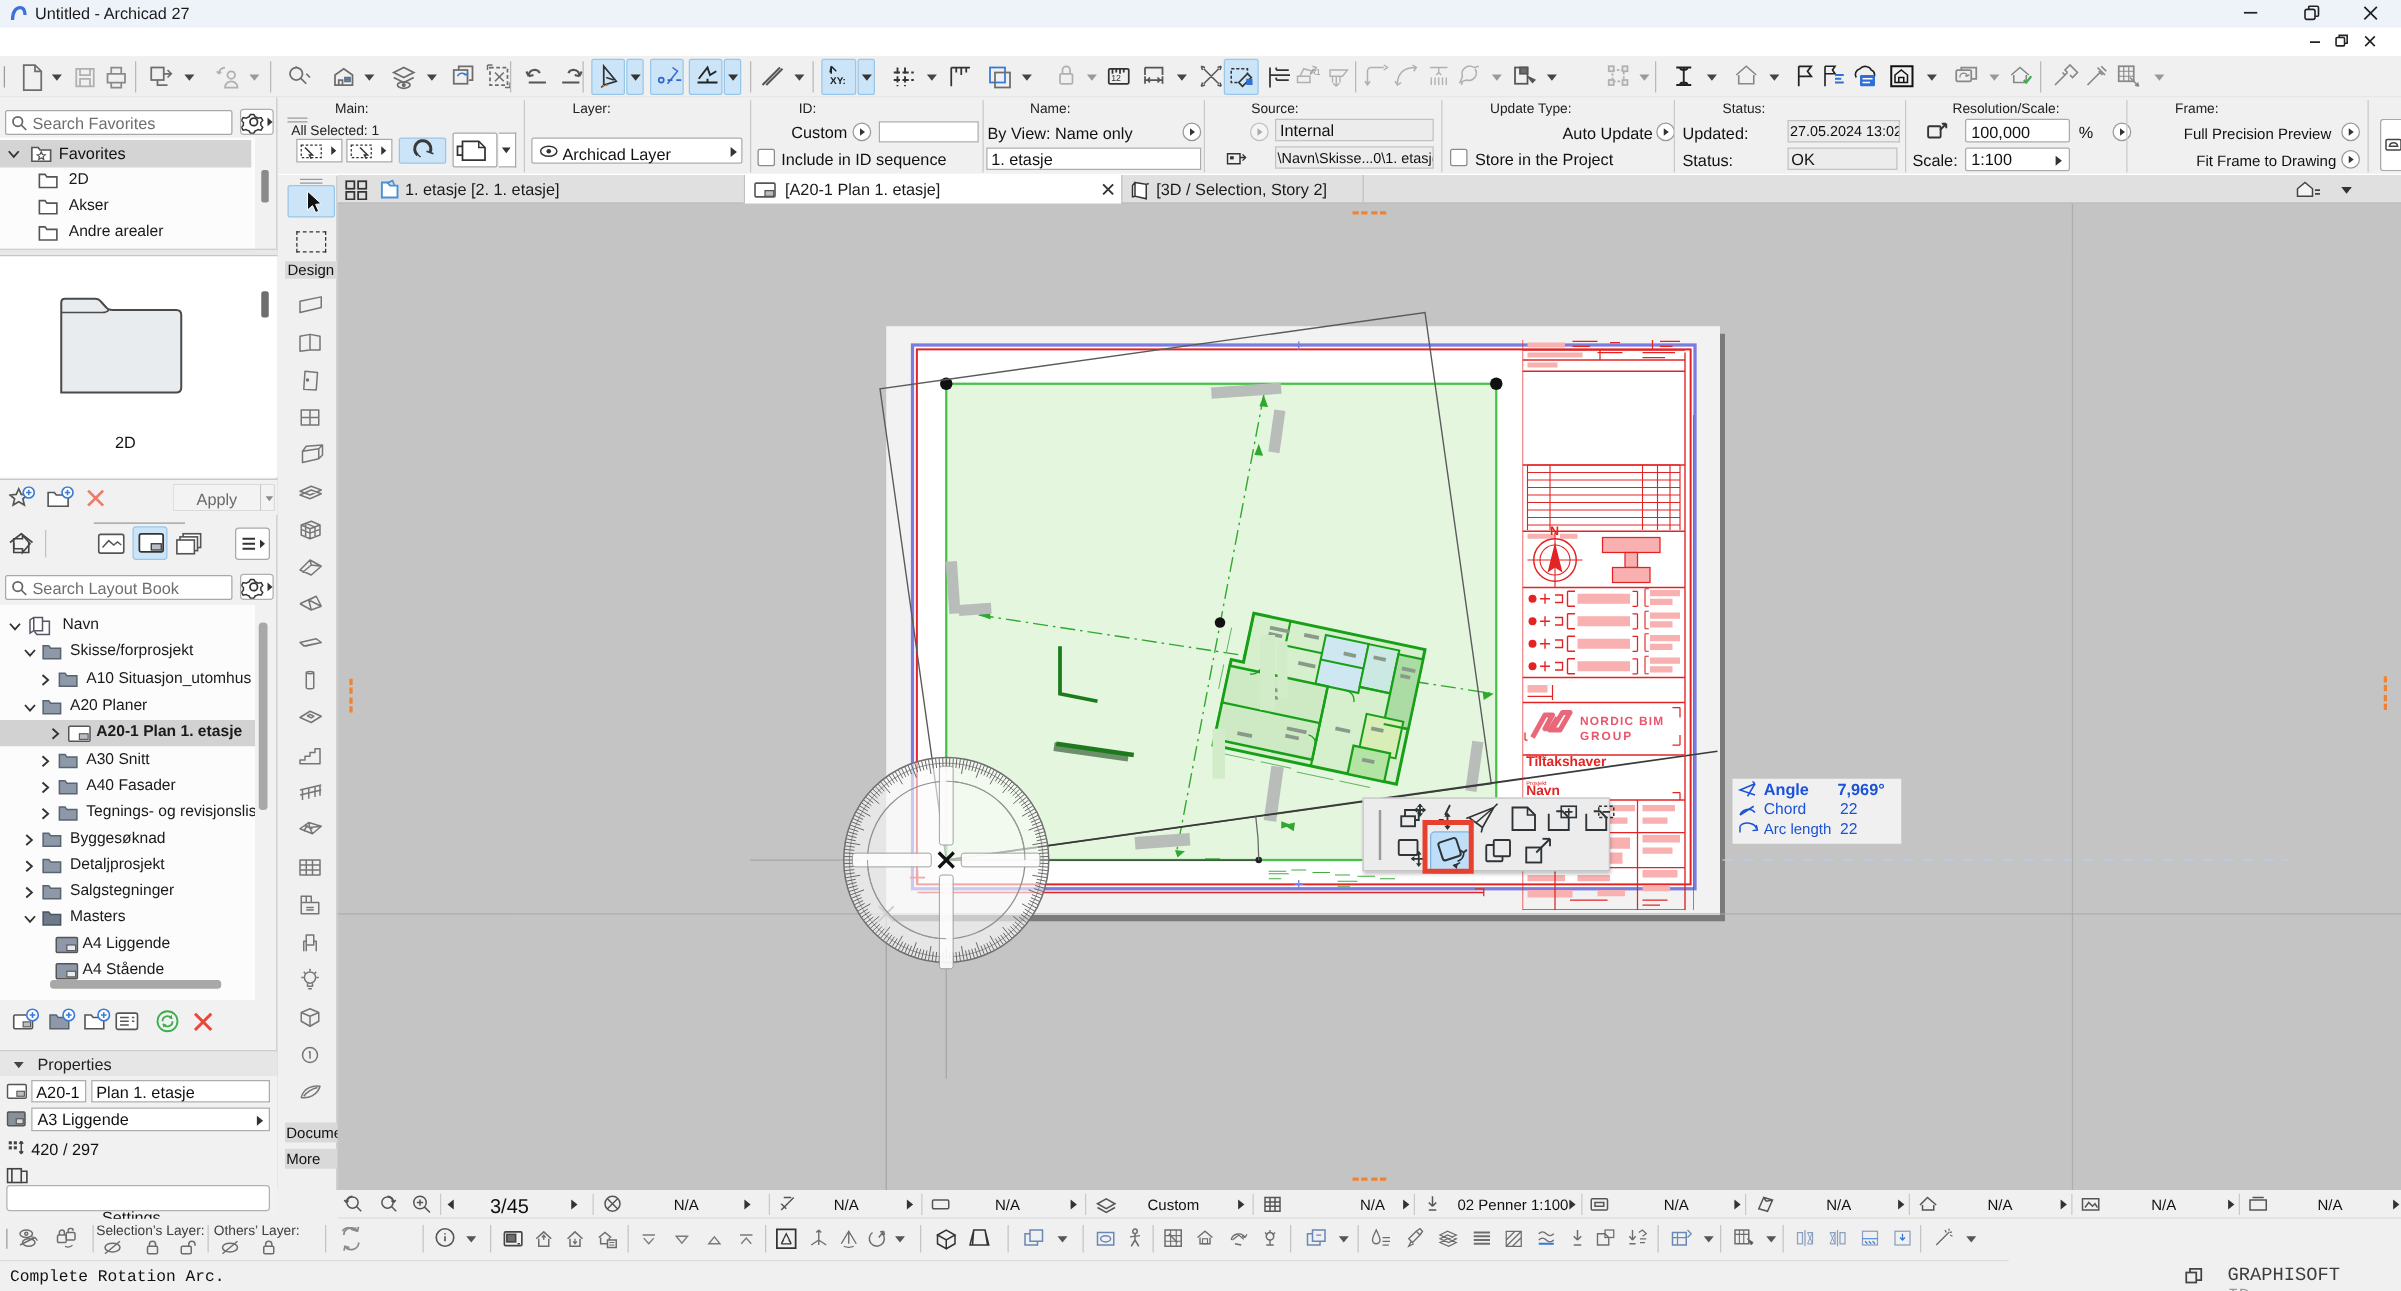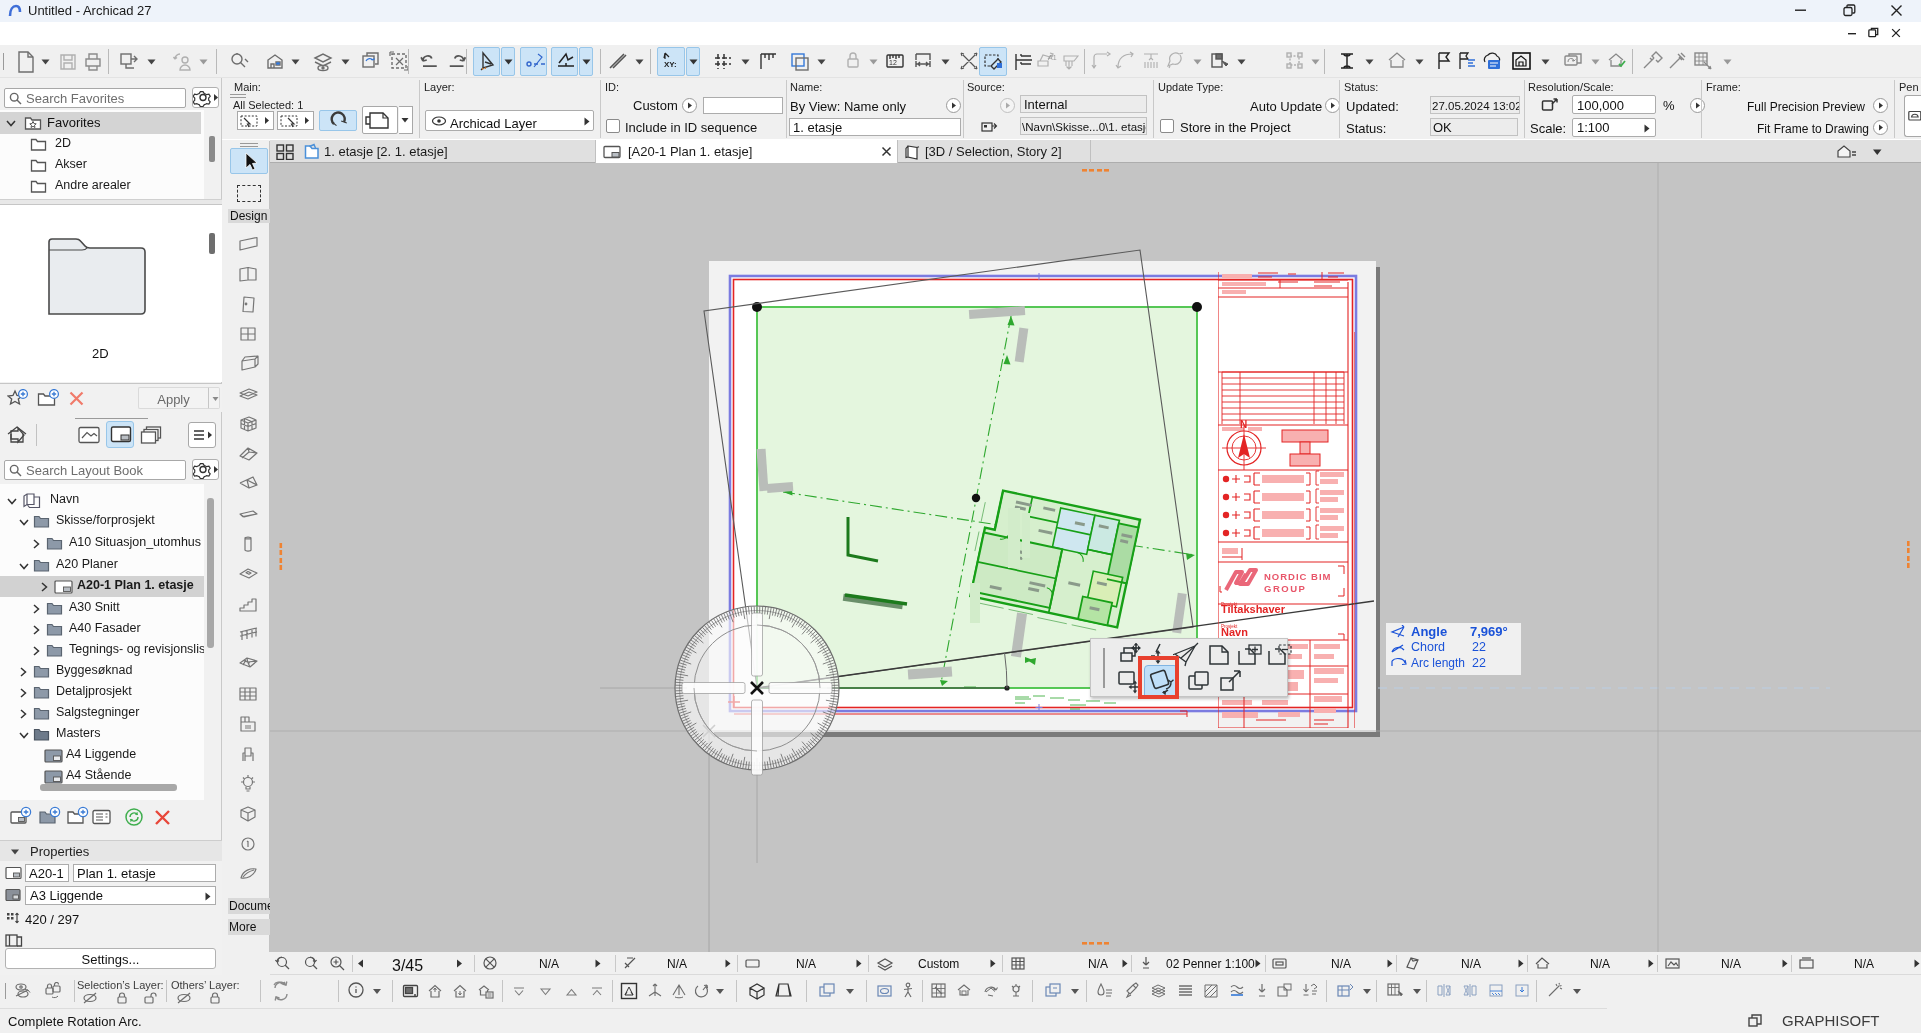"Main:" .ib-label { margin-left: none -> 34px }
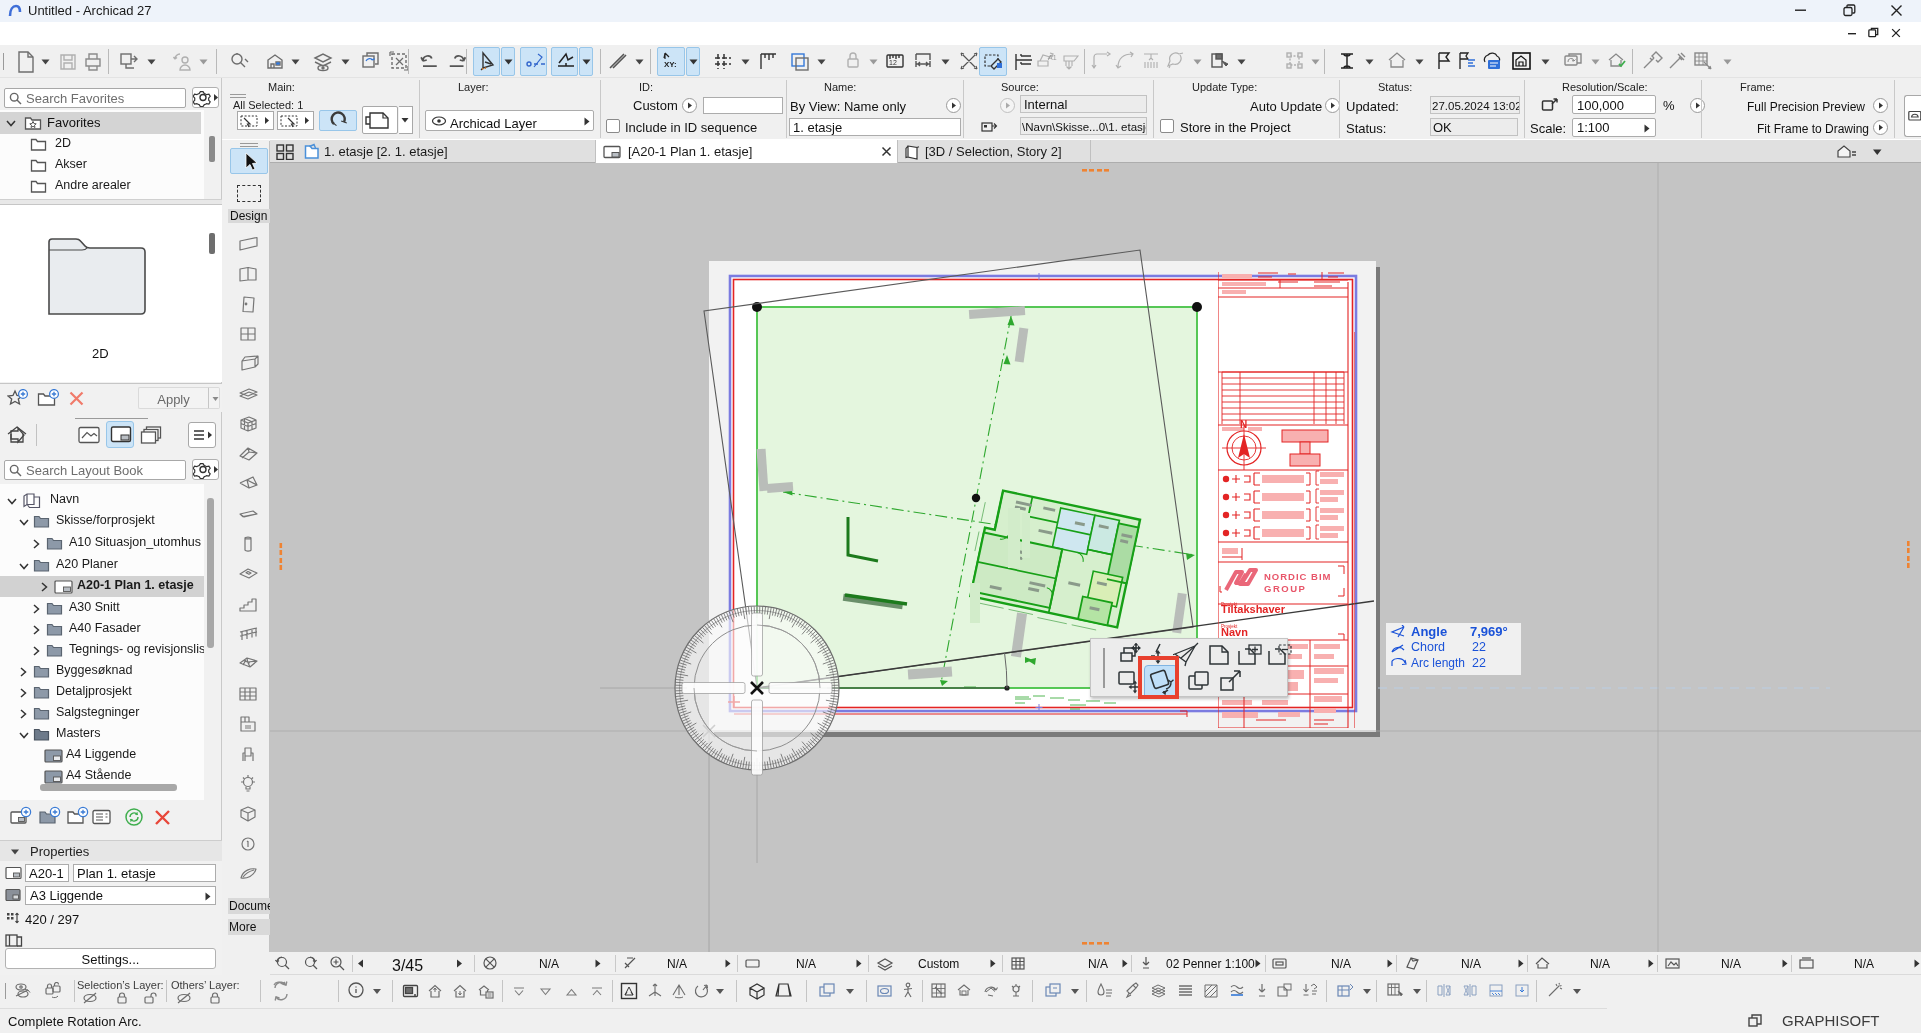"Settings..." div.abs { padding-top: 3px -> 17px }
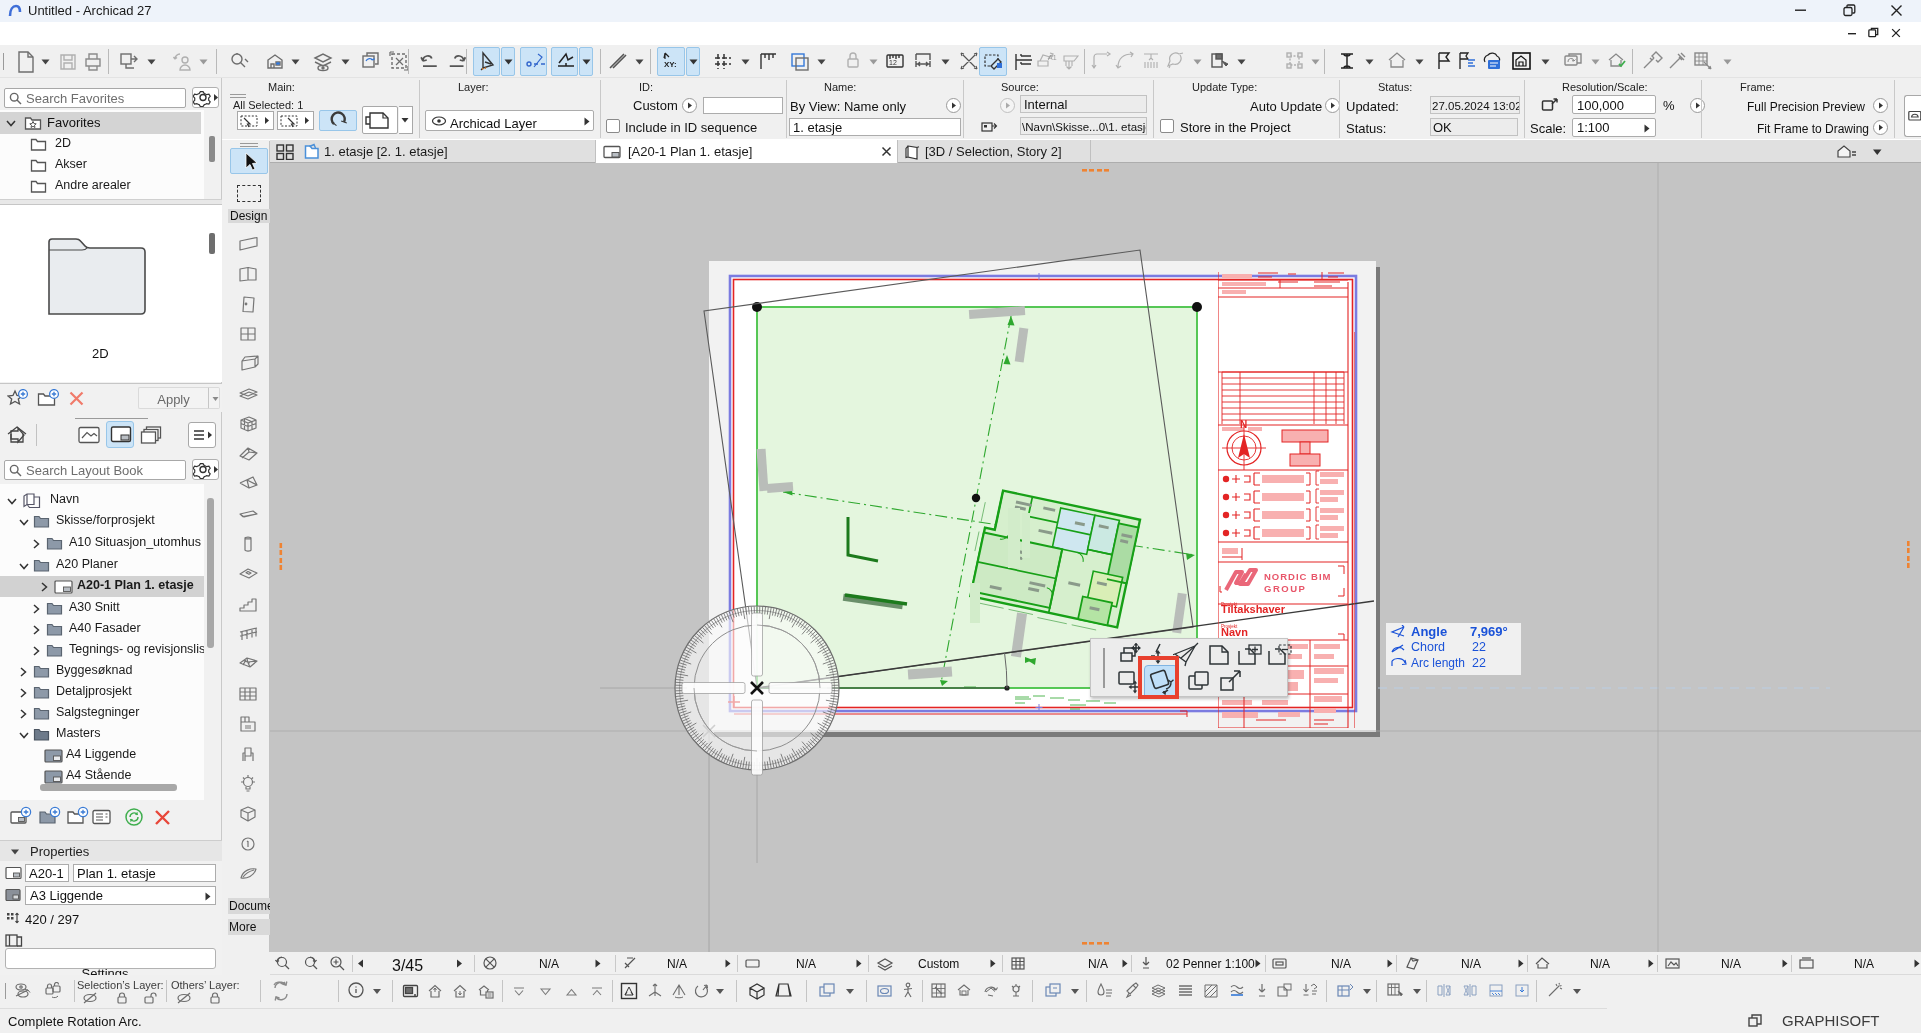"Complete Rotation Arc." .statusbar { font-family: none -> Liberation Mono, monospace }
